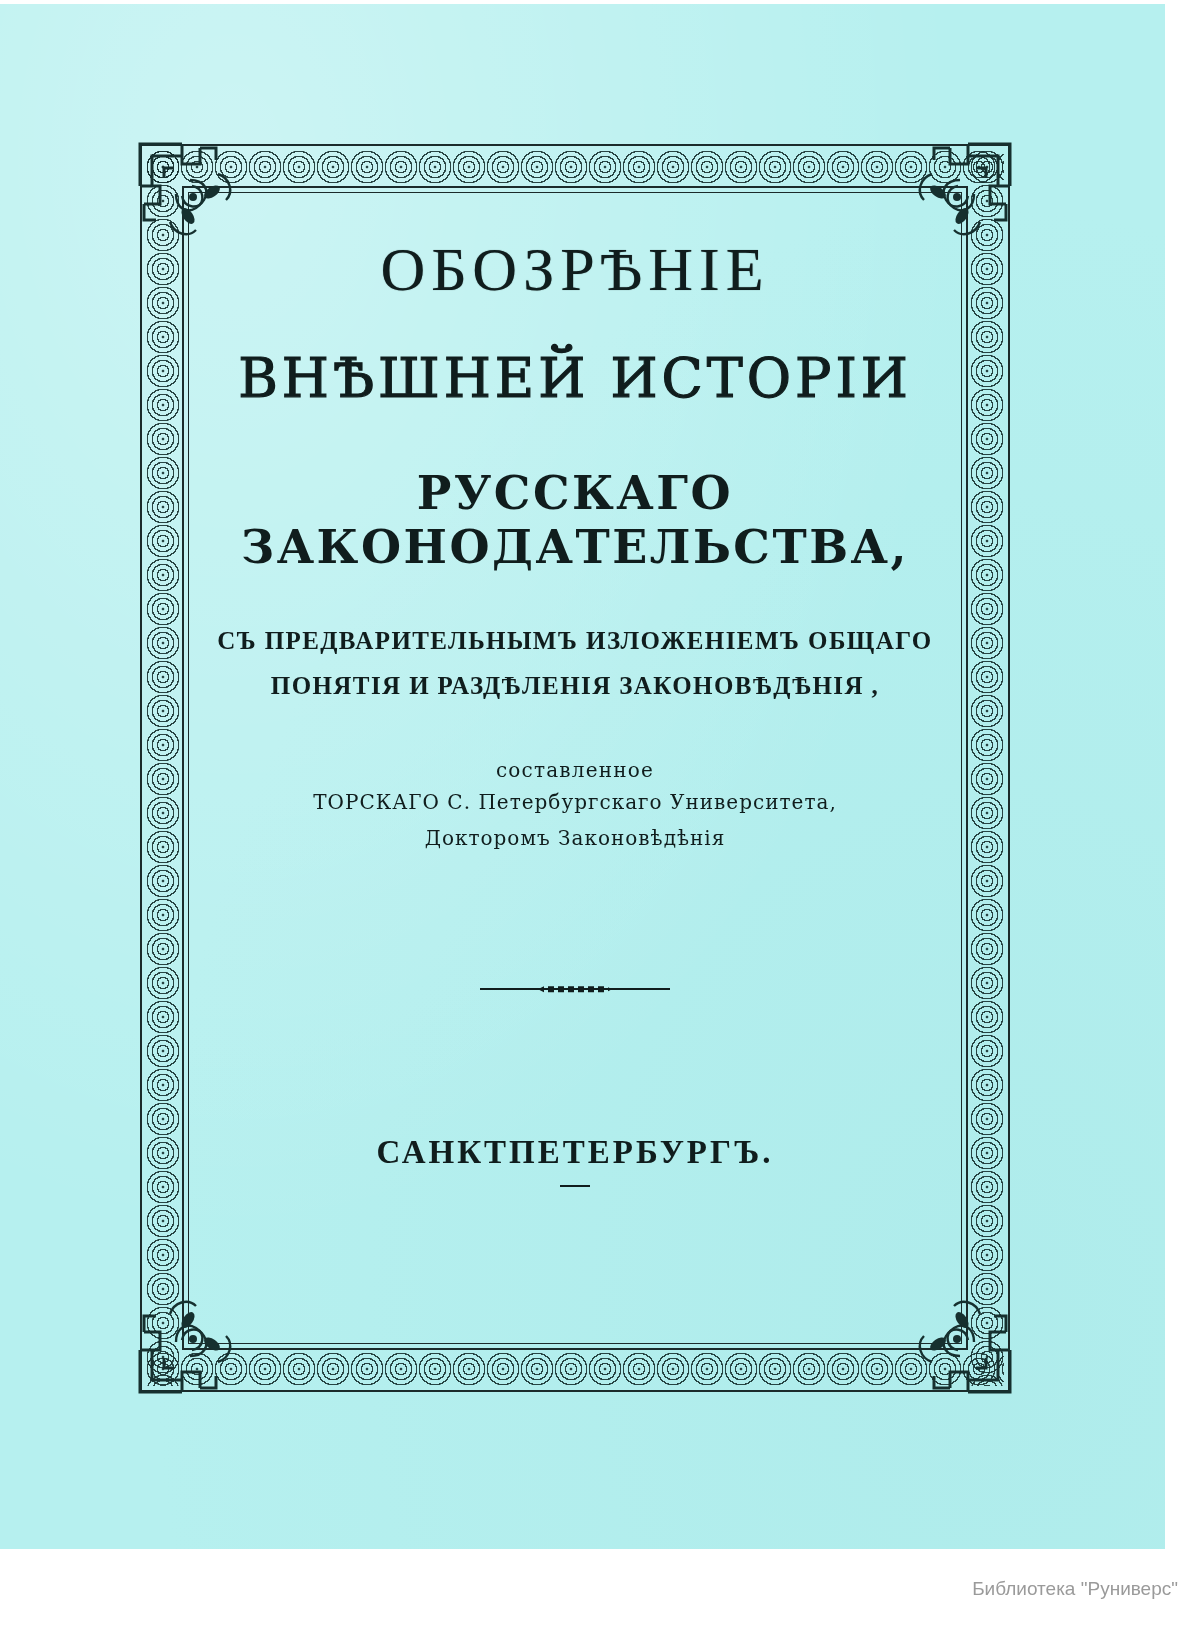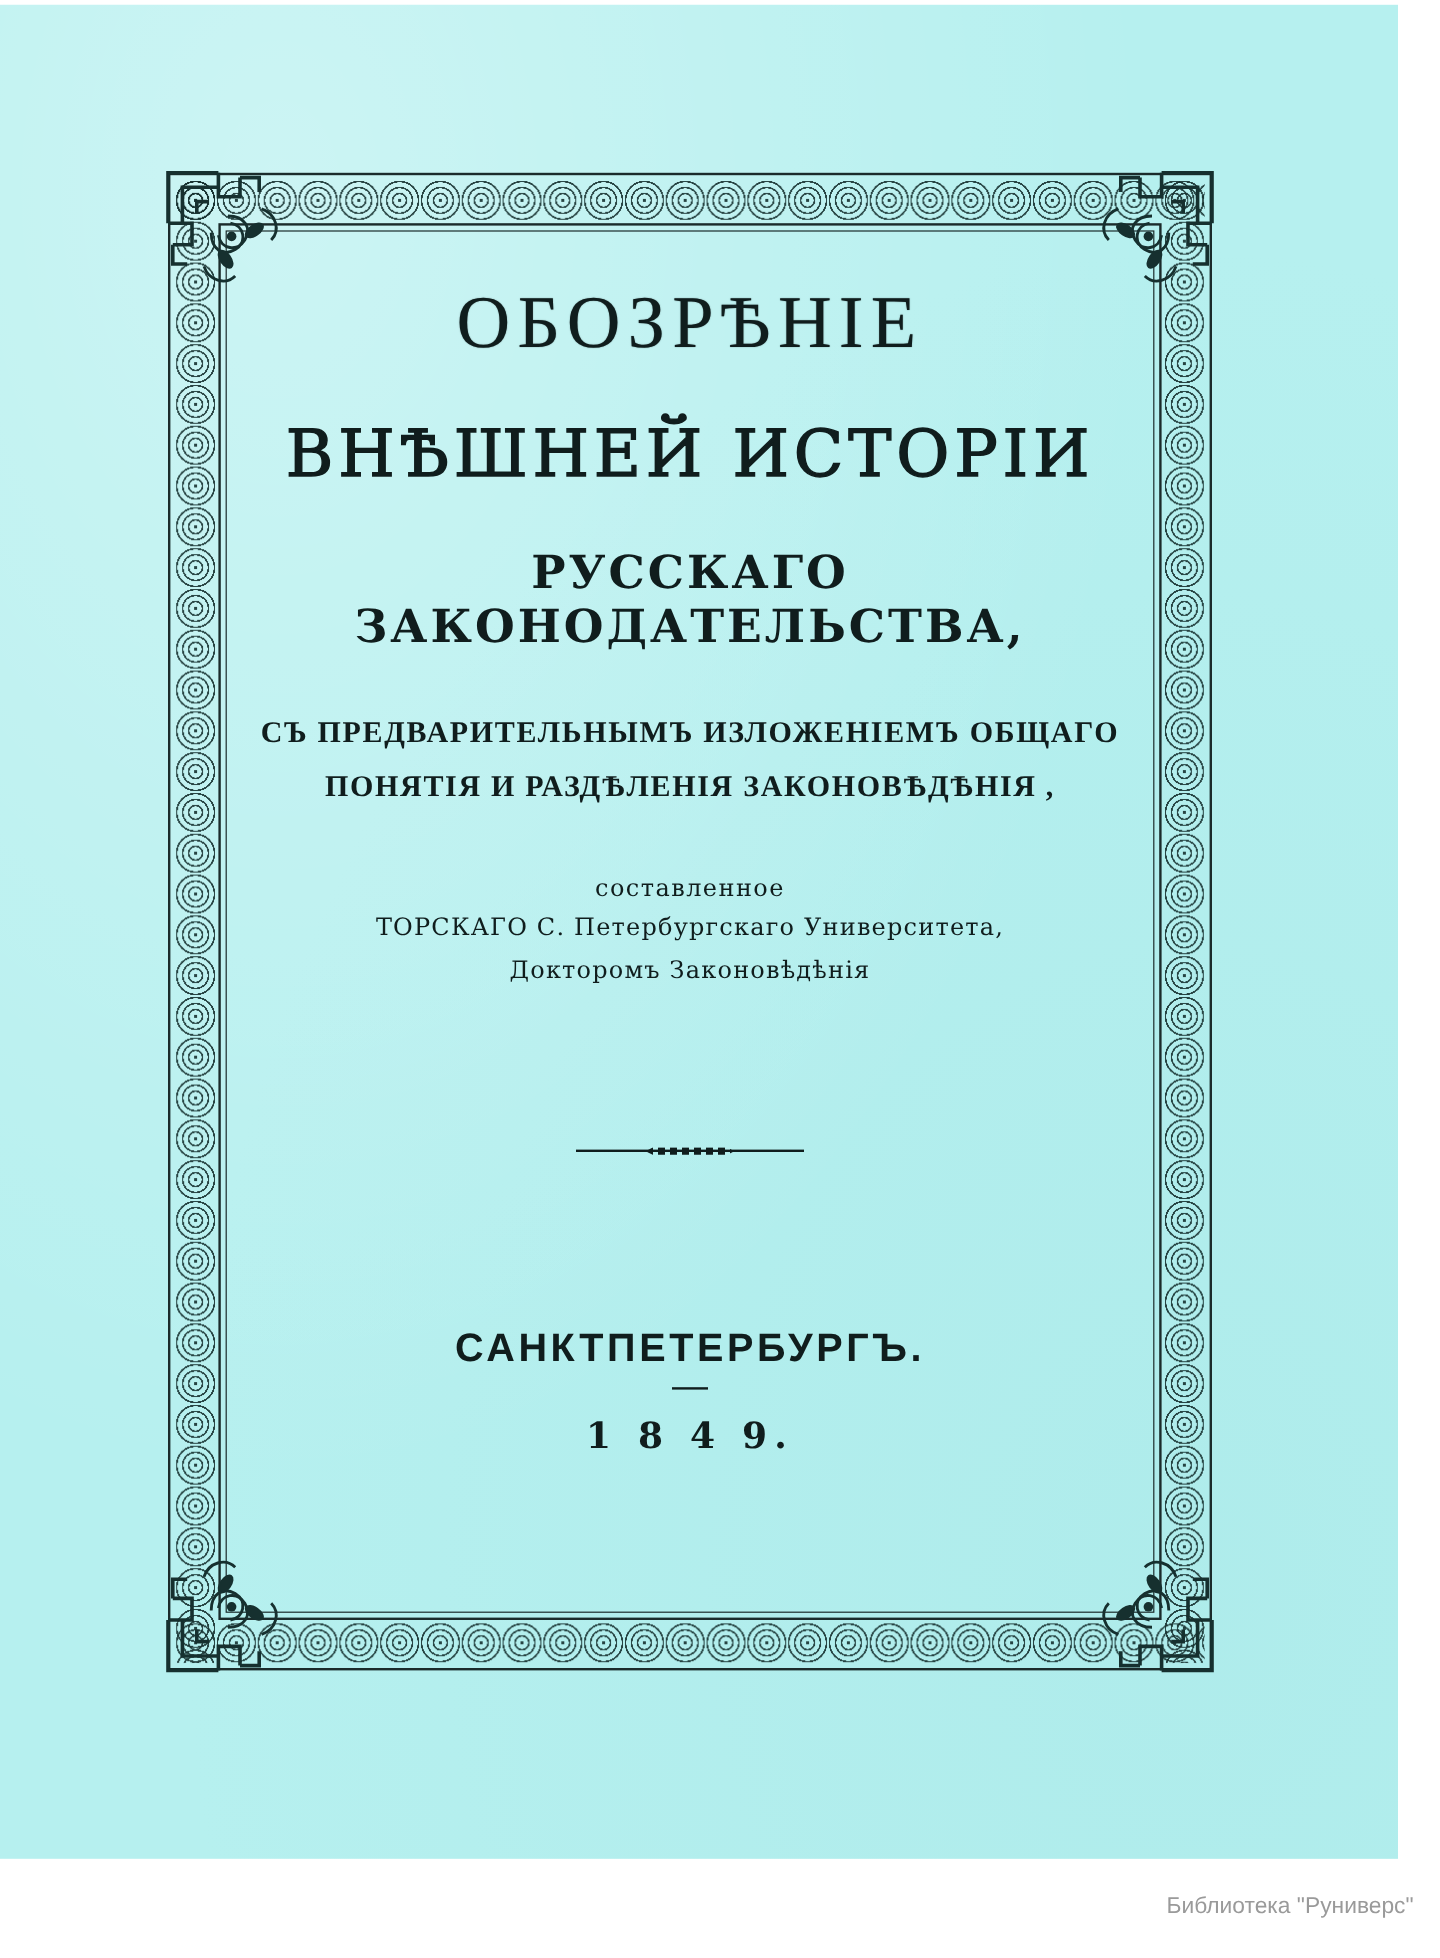"РУССКАГО ЗАКОНОДАТЕЛЬСТВА," .t-third { font-size: 38px -> 46px; margin-top: 44px -> 56px }
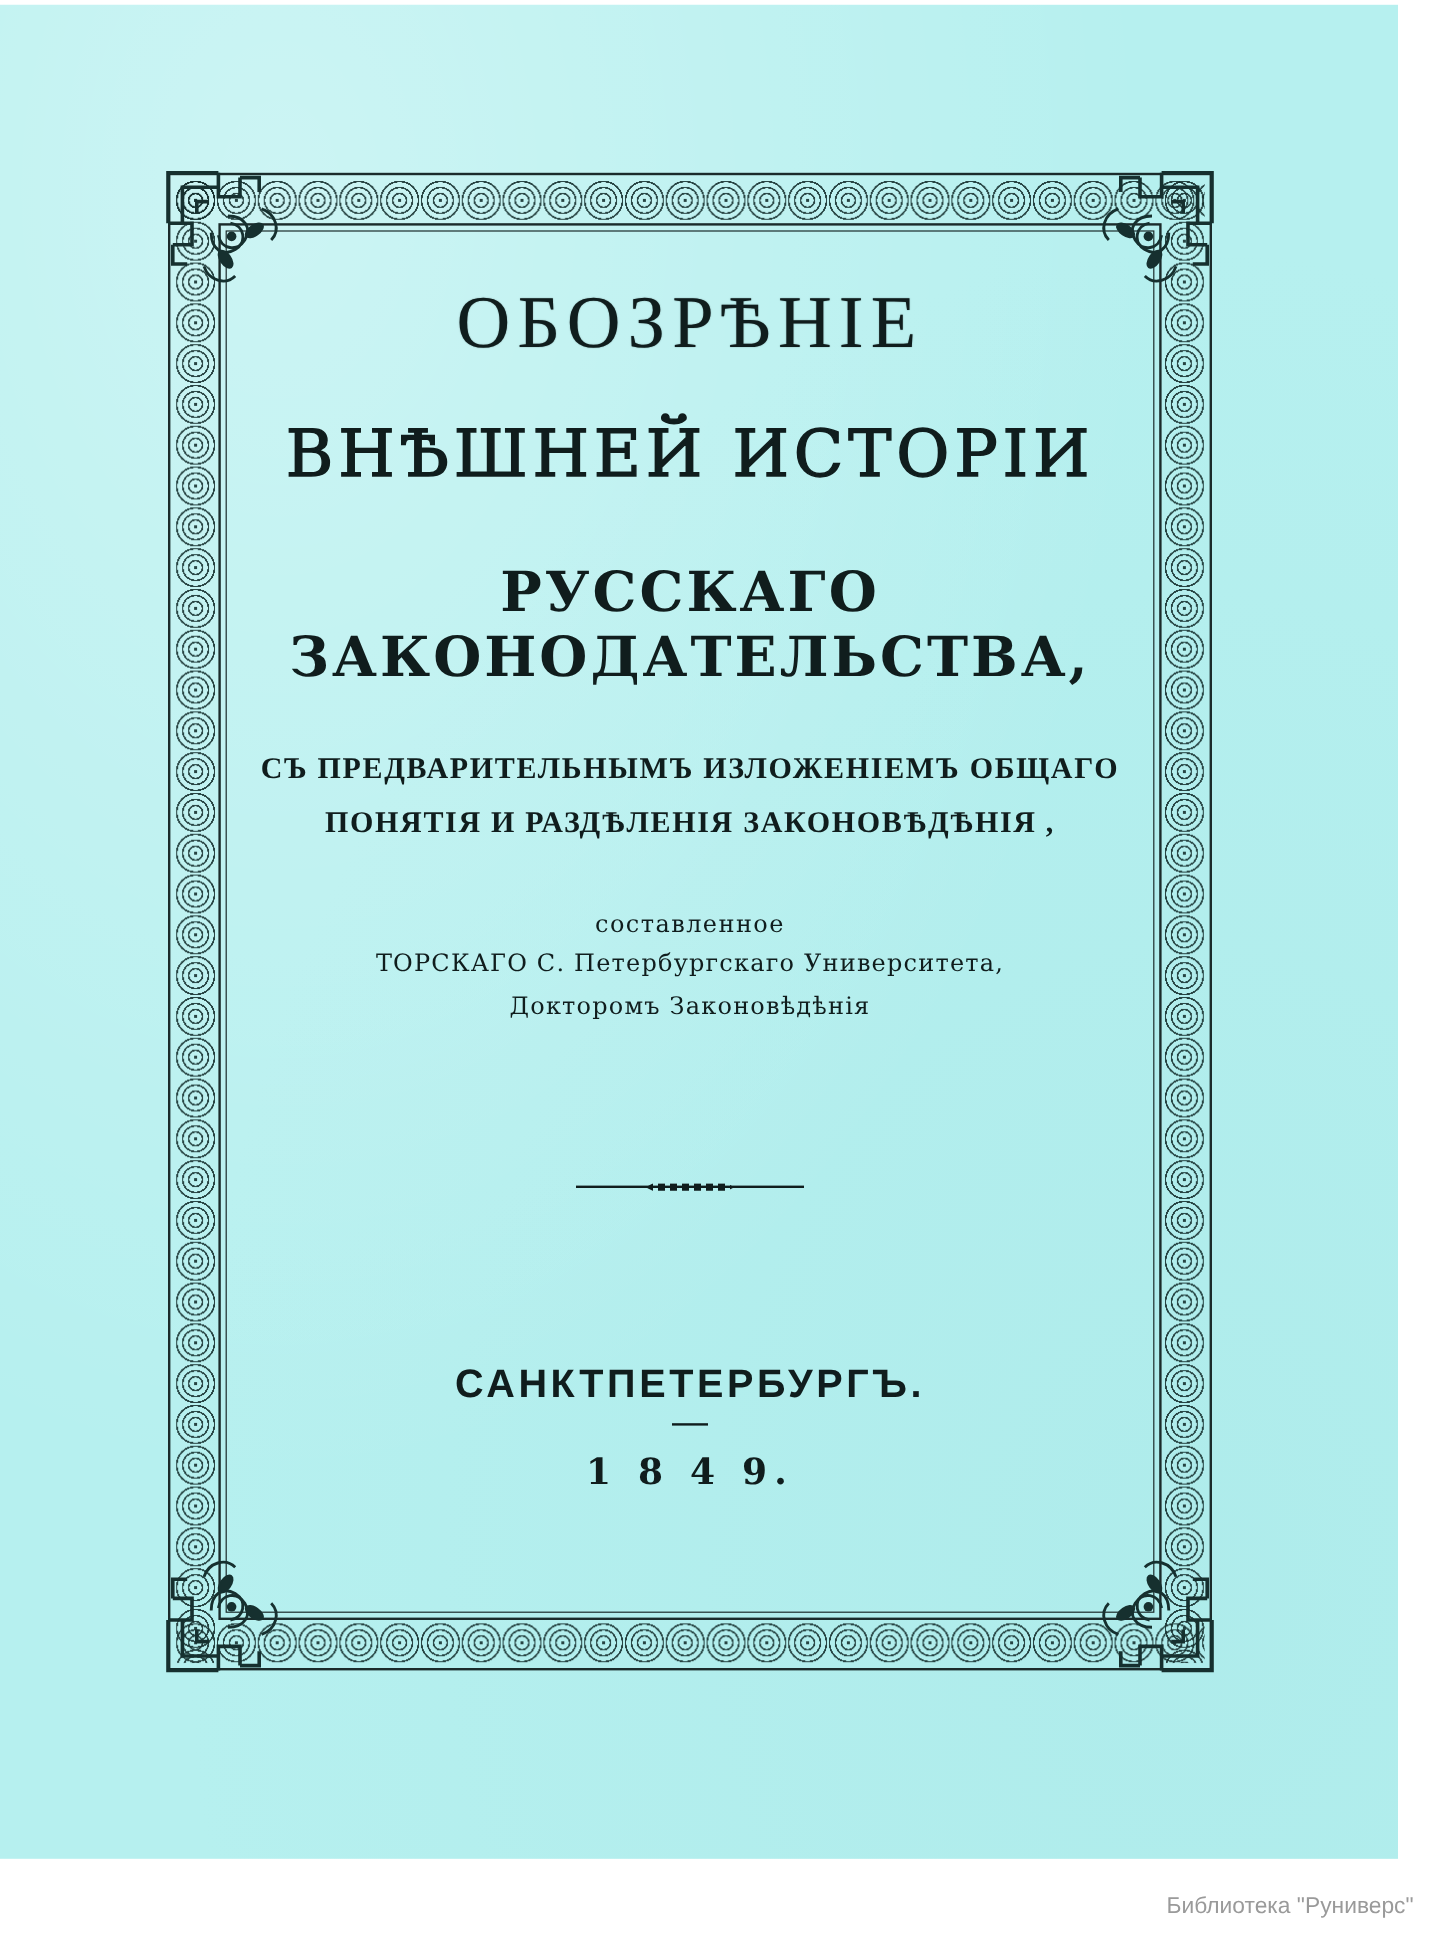"САНКТПЕТЕРБУРГЪ." .t-city { font-family: Liberation Sans, sans-serif -> Liberation Serif, serif }
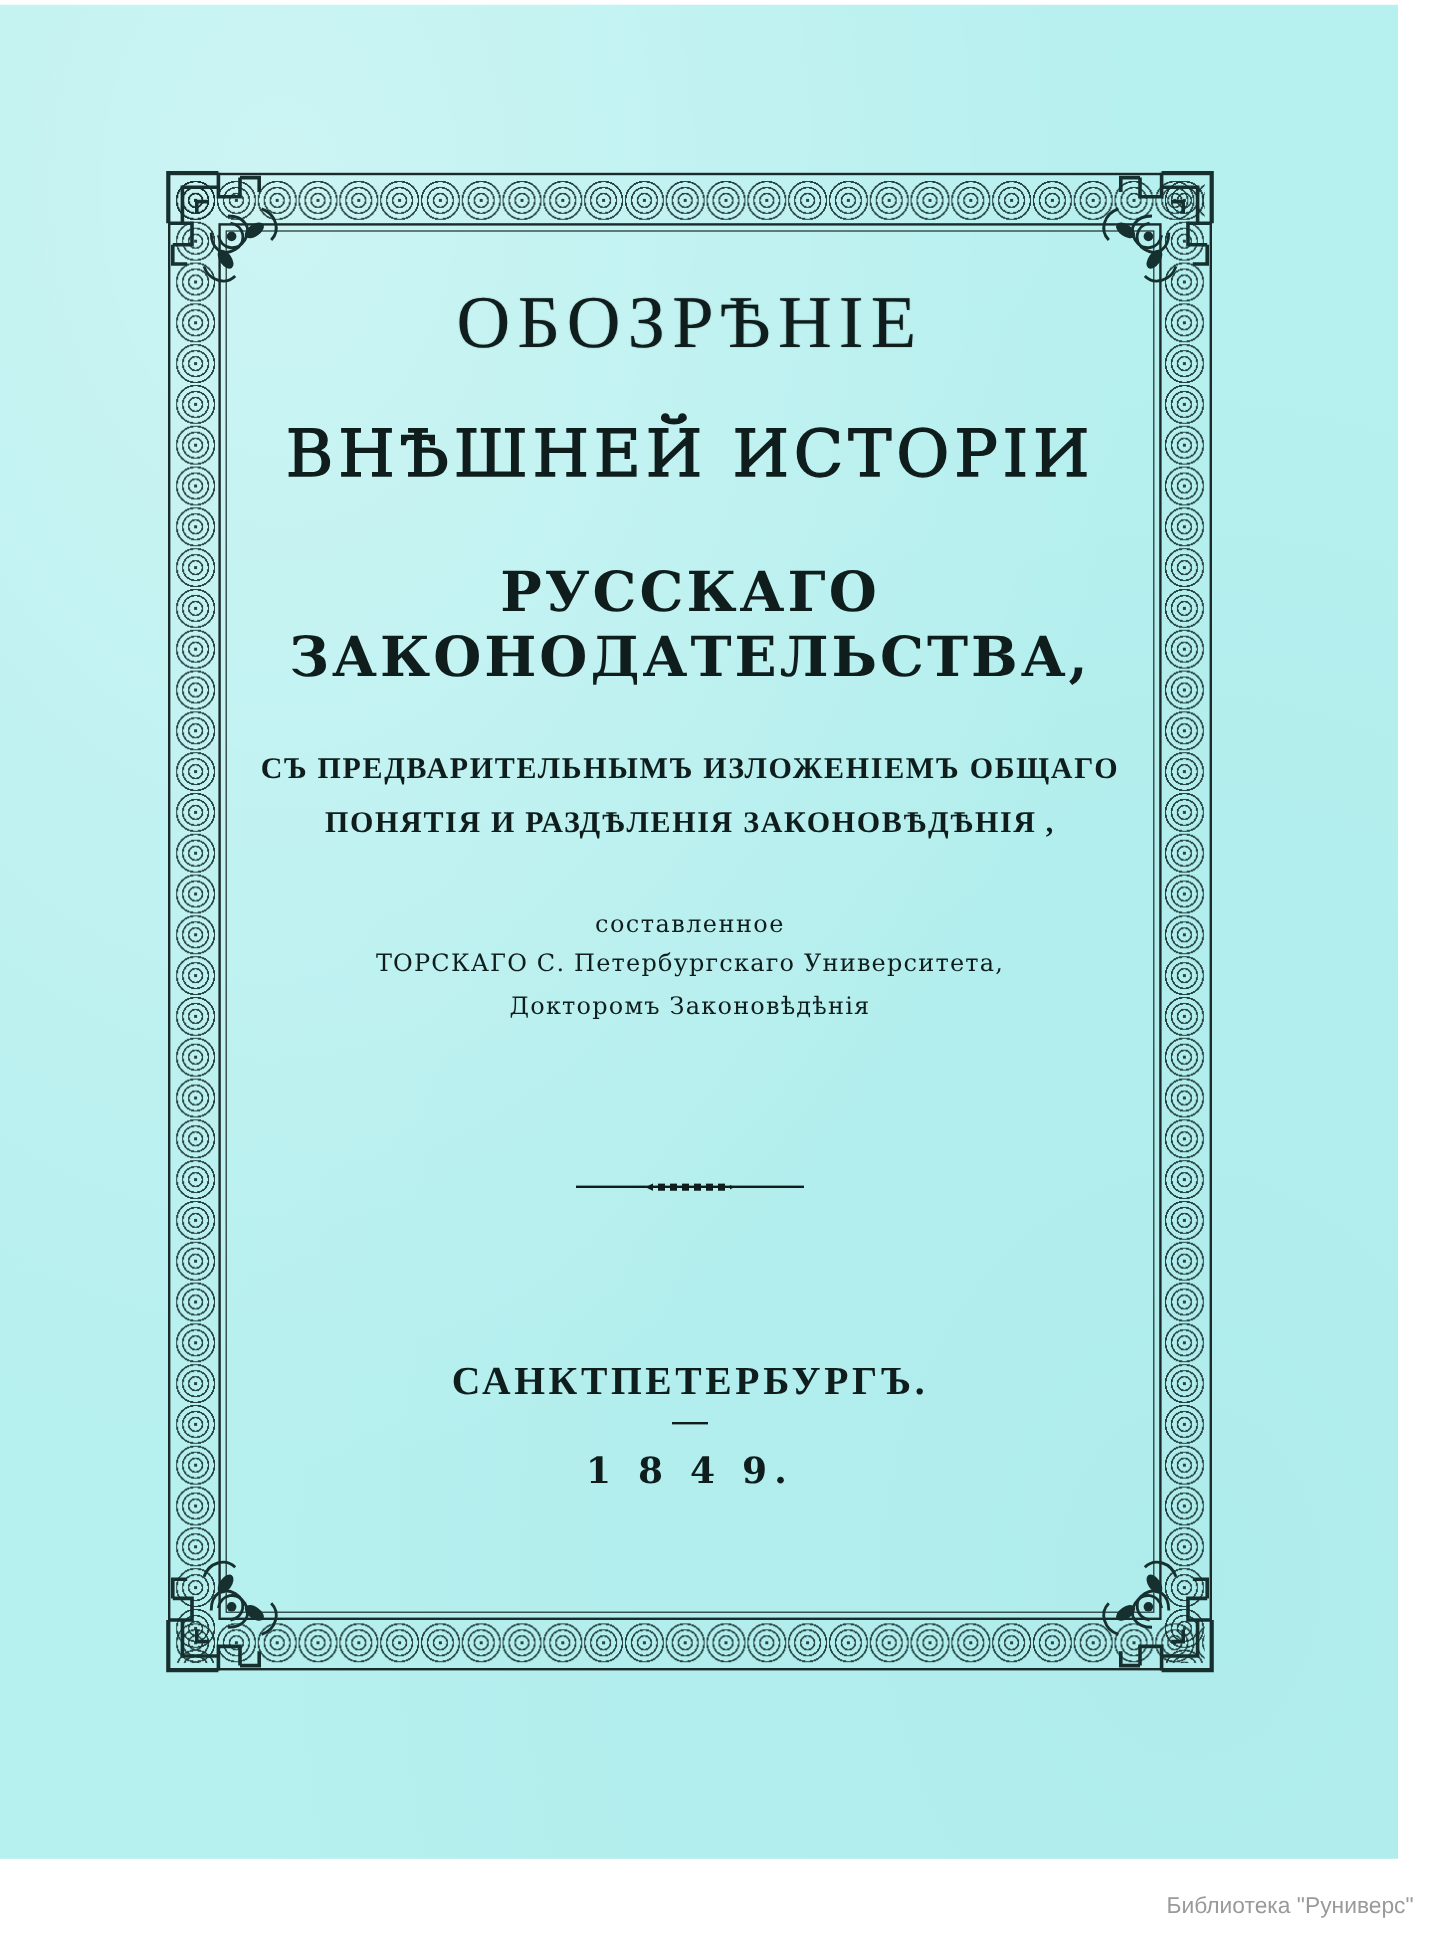"1 8 4 9." div.t-year { html: <div>1 8 4 9.</div> -> none }
